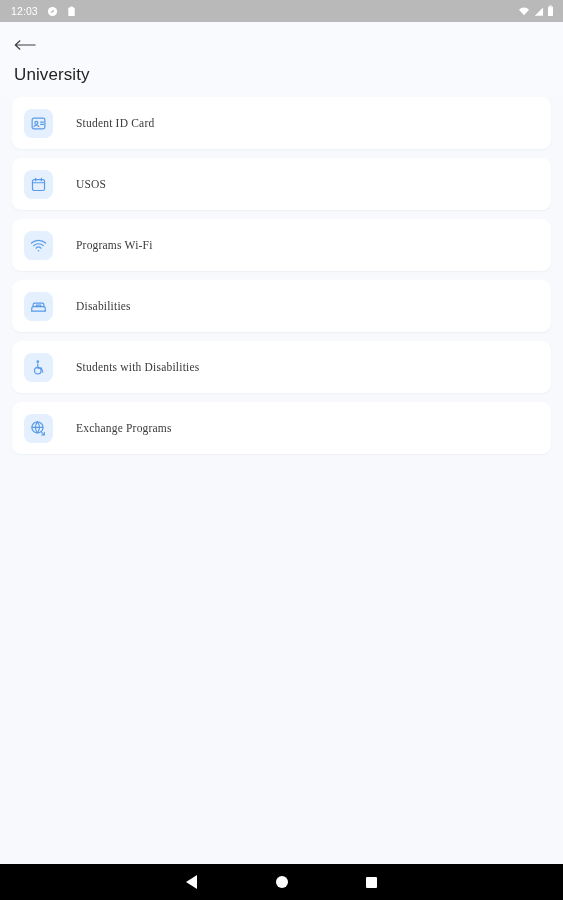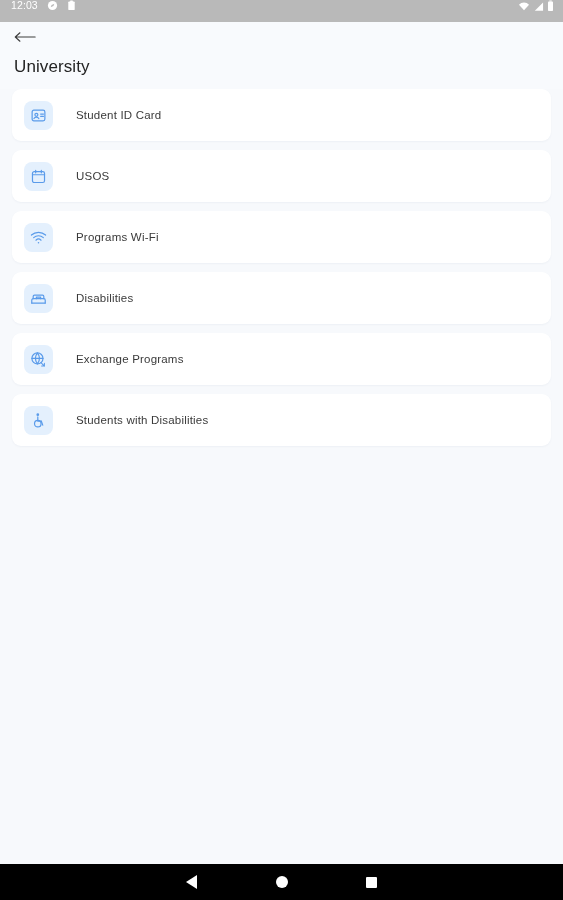"12:03" .status-bar { align-items: flex-start -> center }
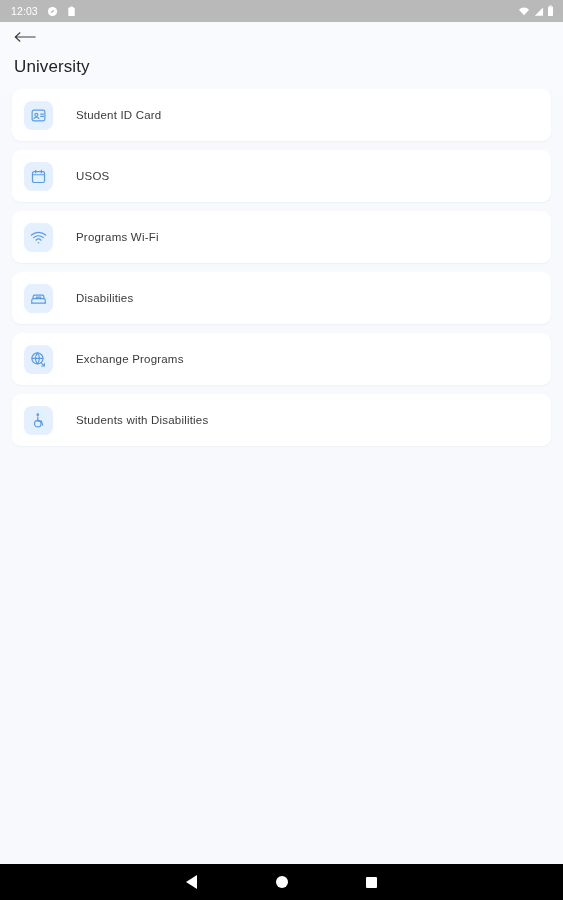"University" .app-bar { padding: 4px 14px 0 14px -> 12px 14px 0 14px }
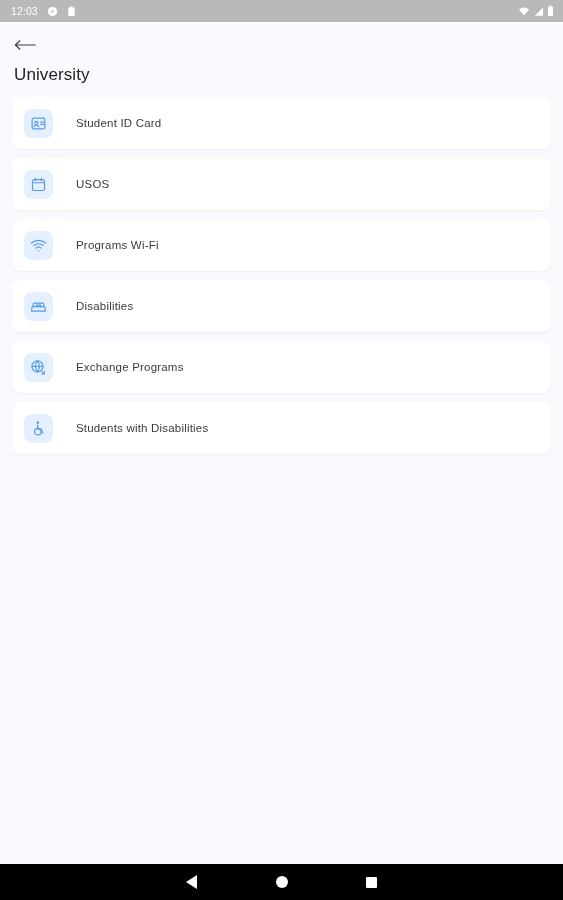"Student ID Card" .item-label { font-family: none -> Liberation Serif, serif }
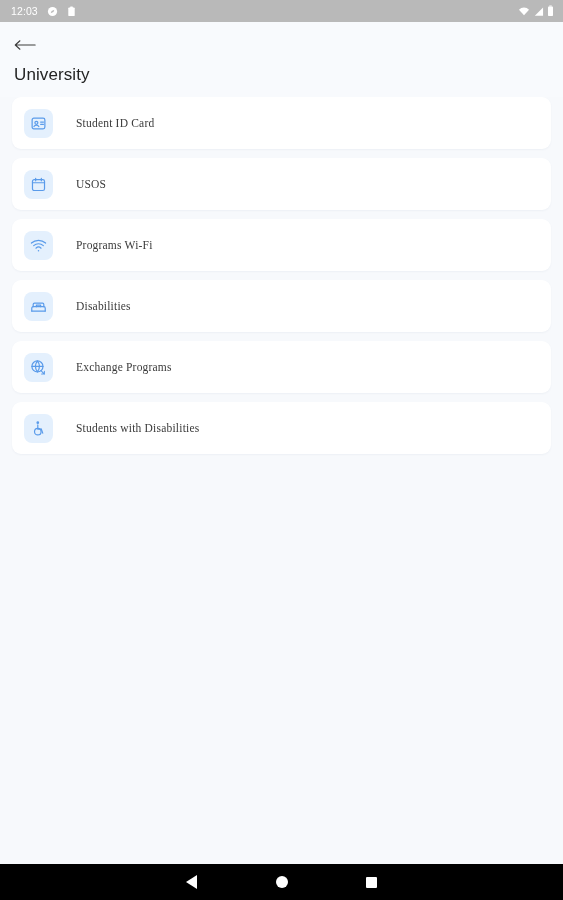"Exchange Programs" div.list-item { order: before "Students with Disabilities" -> after "Students with Disabilities" }
